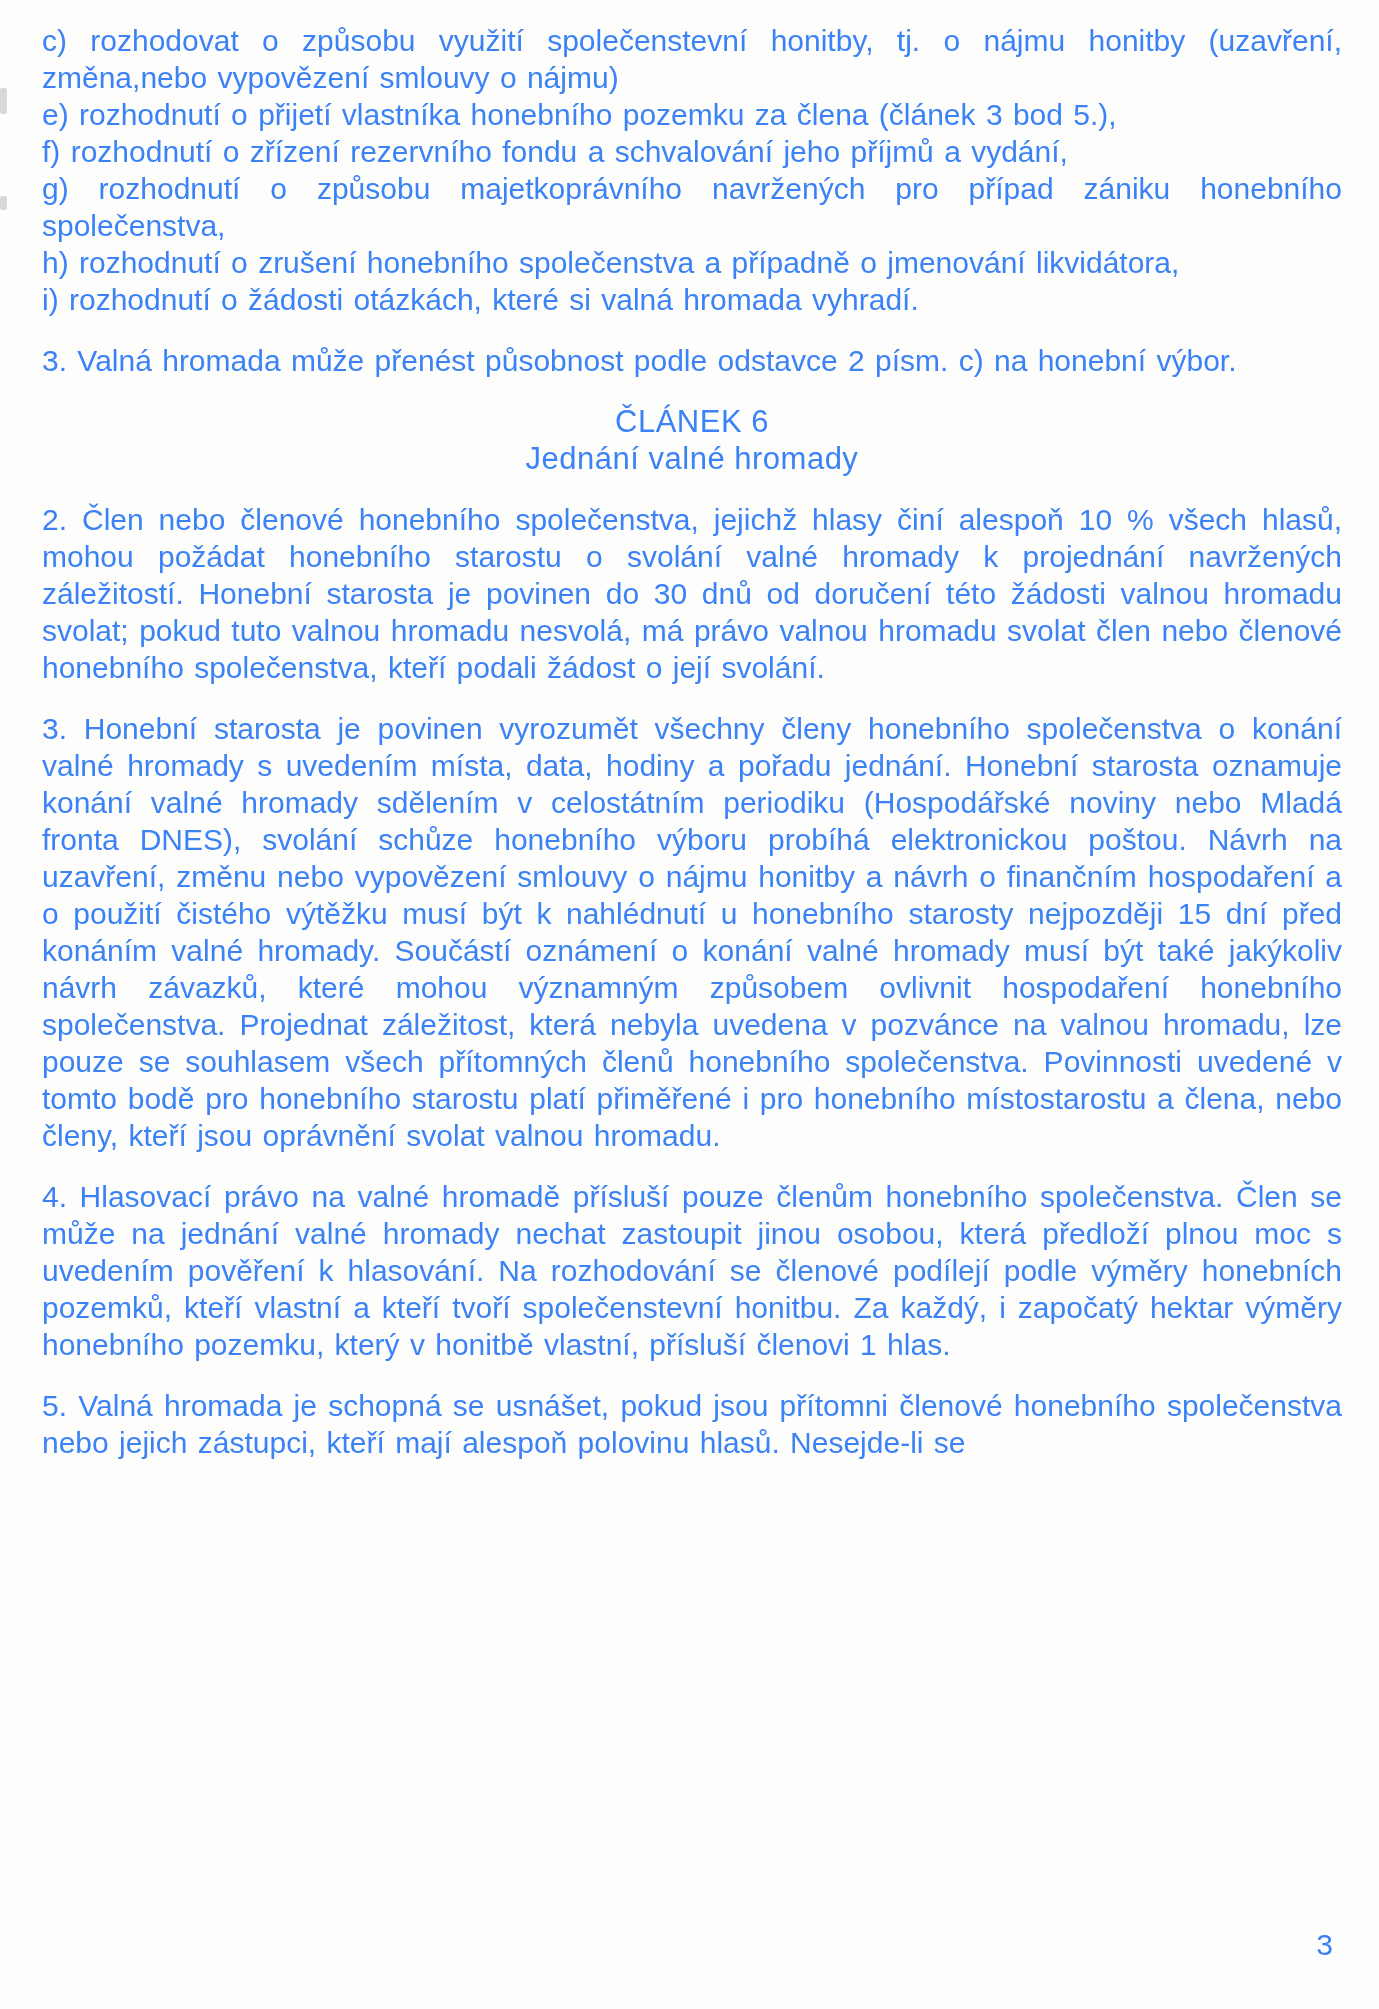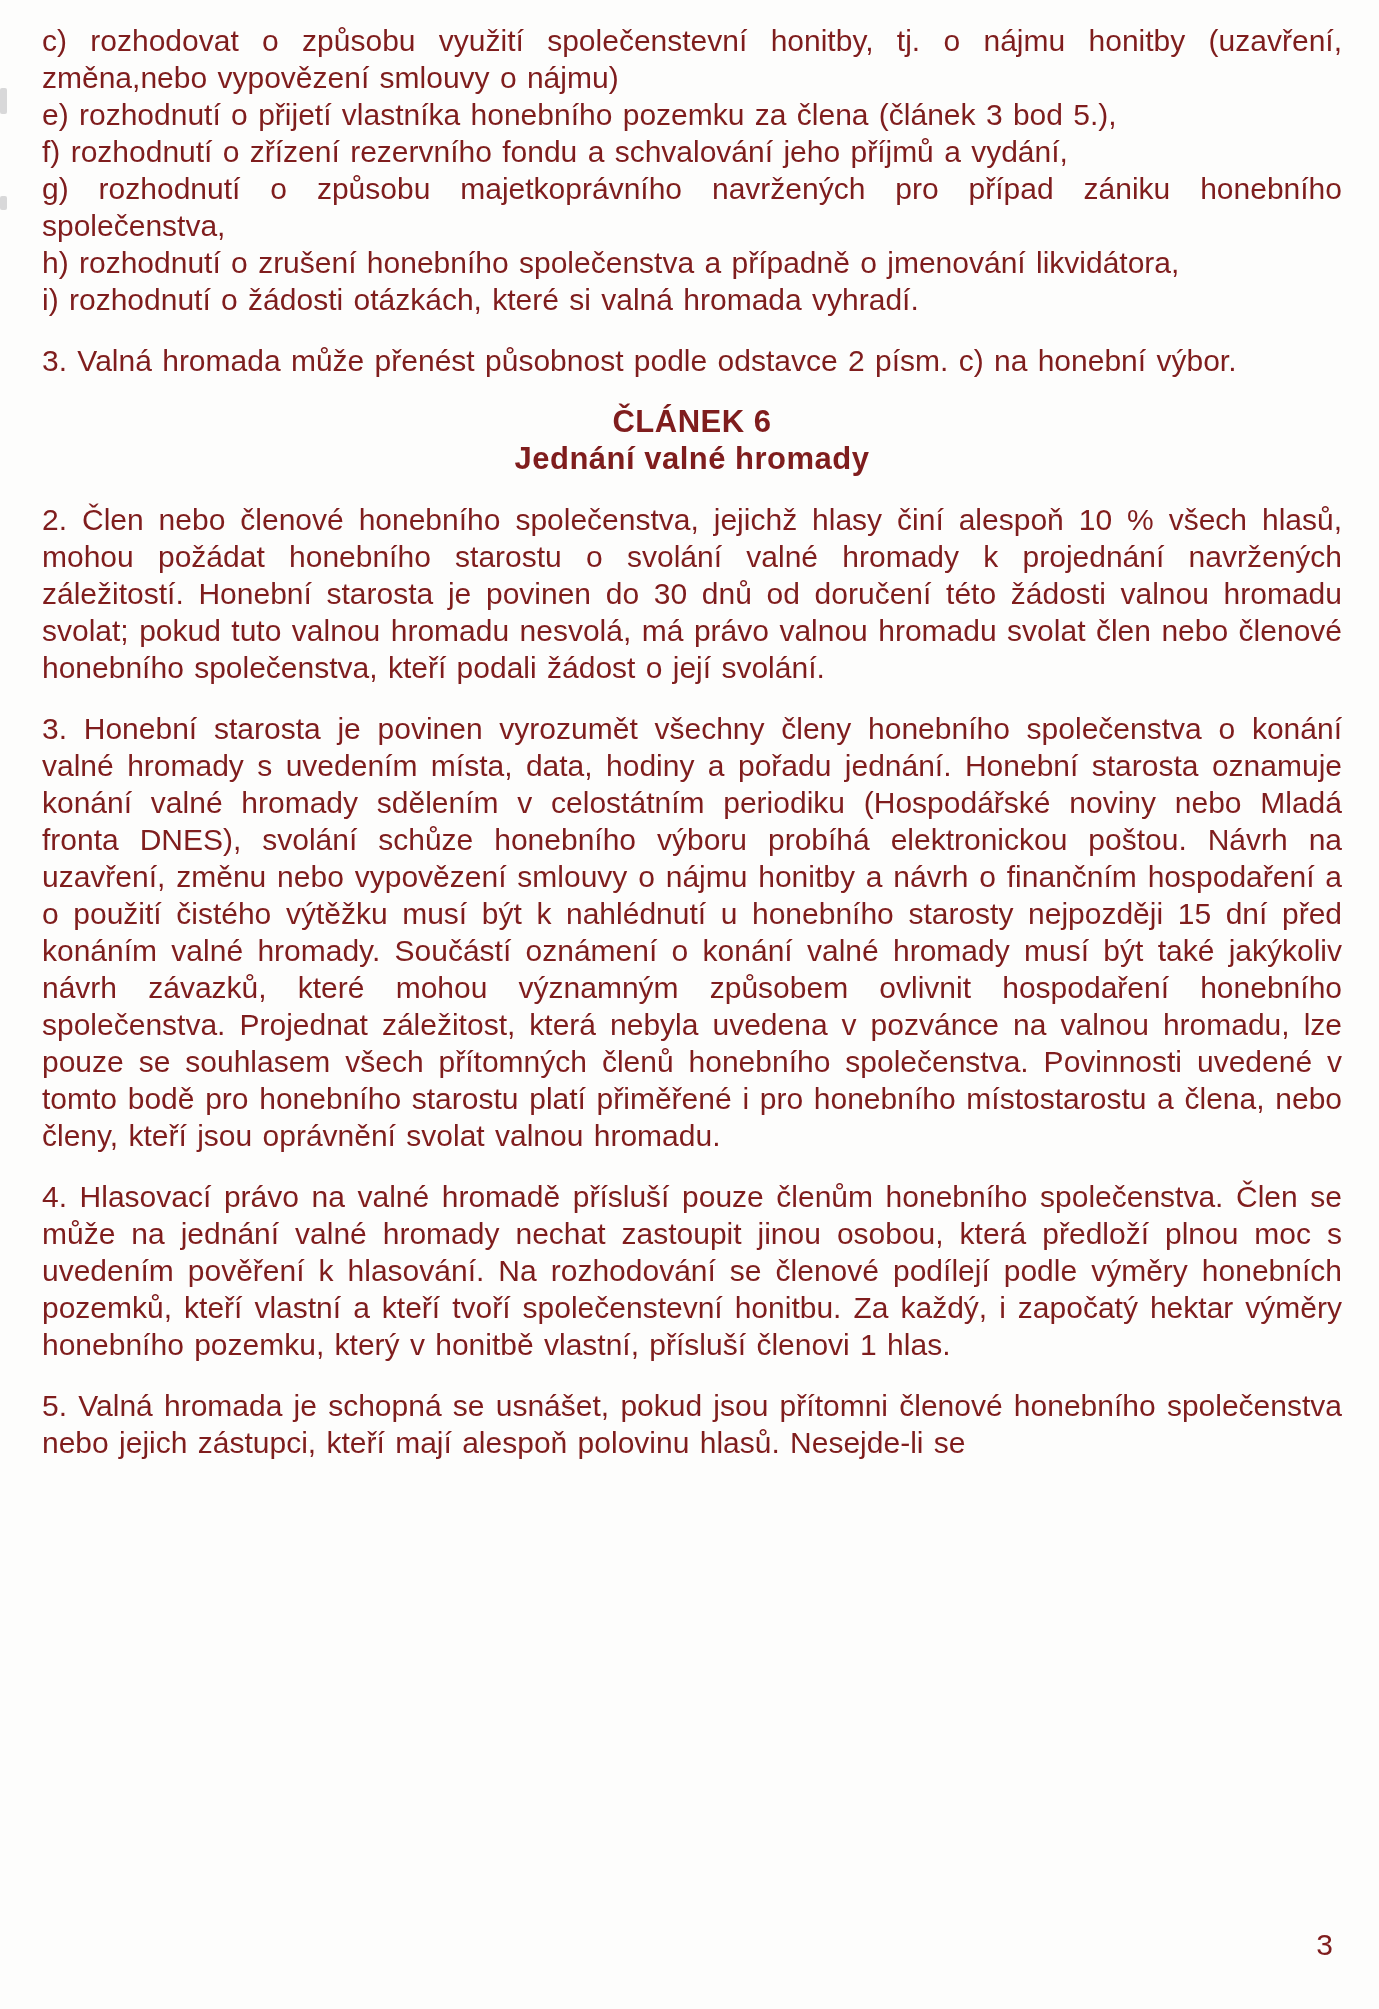"c) rozhodovat o způsobu využití" .page { color: #7f1d1d -> #3b82f6 }
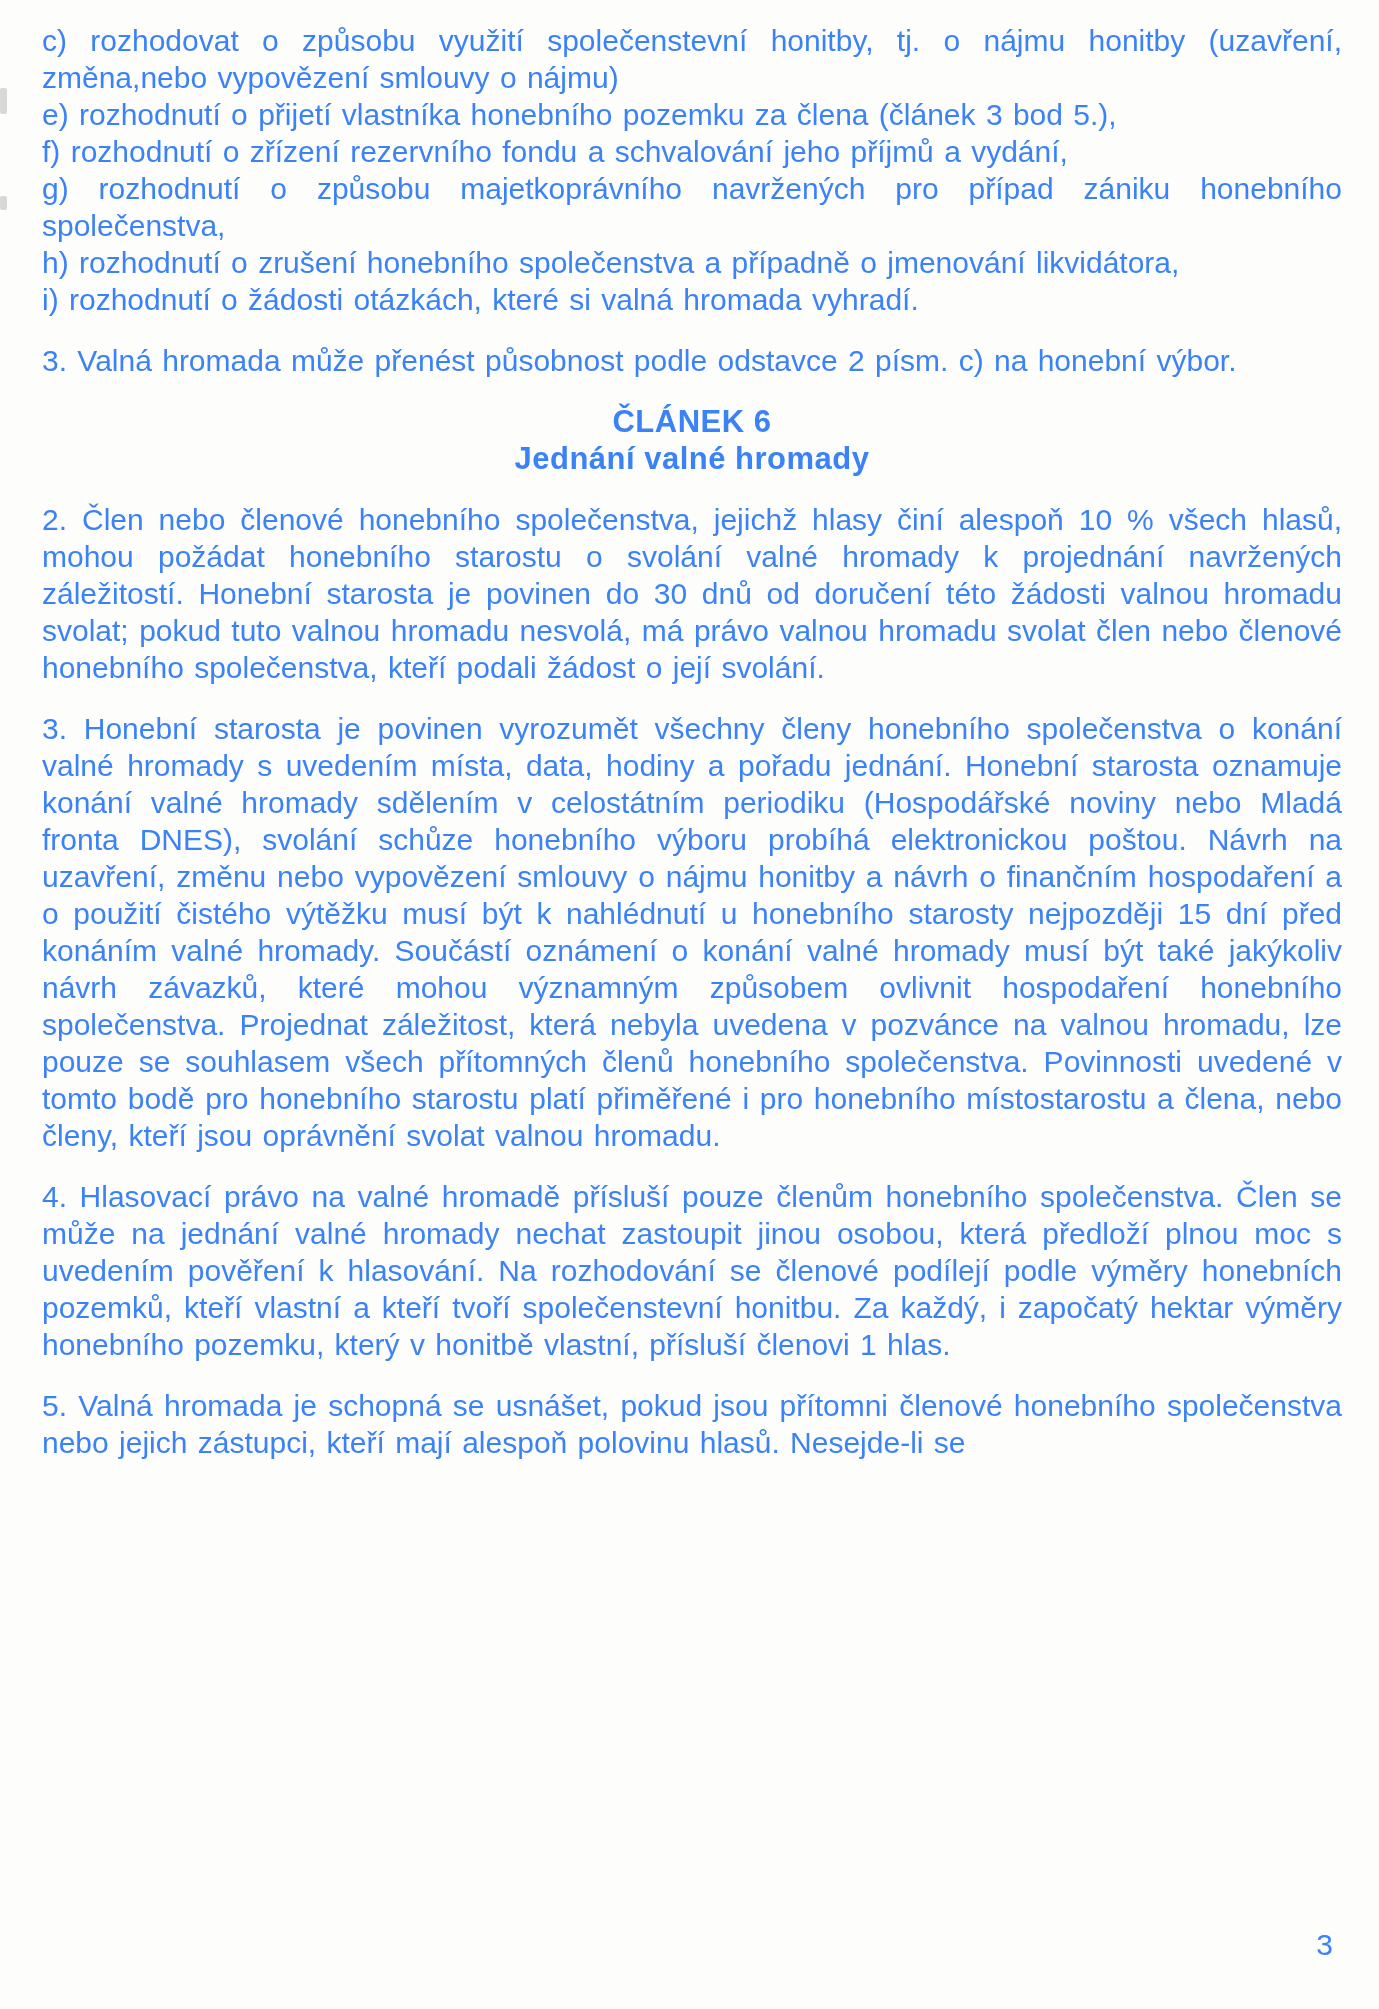"ČLÁNEK 6" .heading, .subheading { font-weight: bold -> normal }
